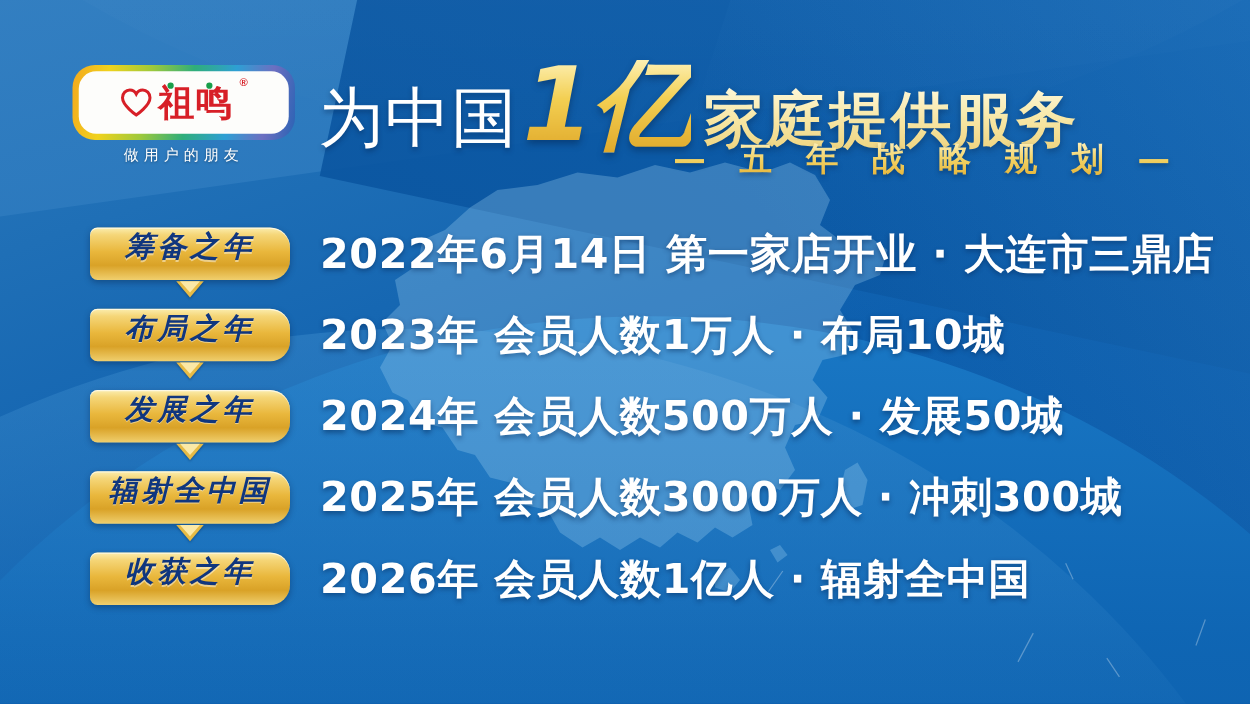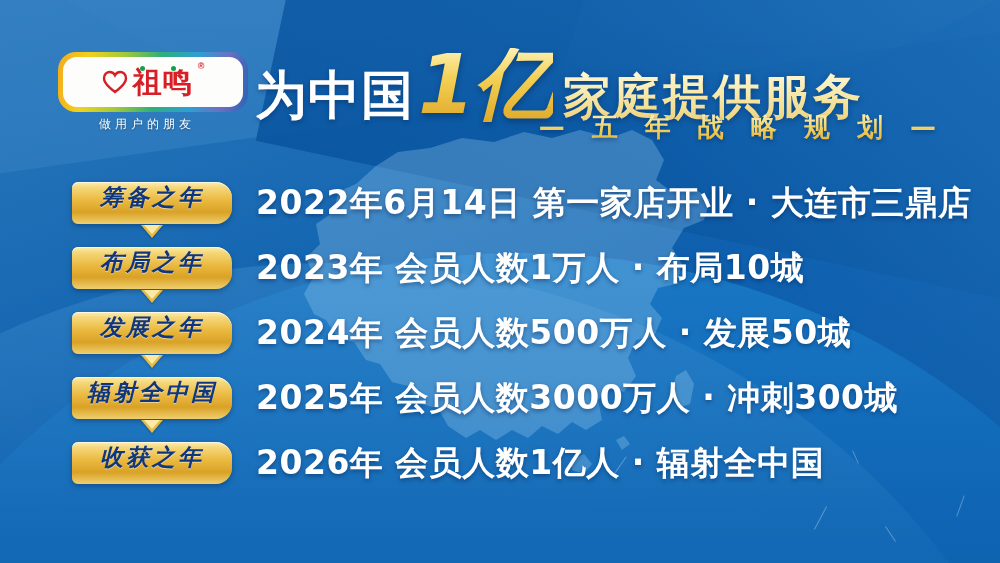"祖鸣" .logo { padding-left: 12px -> none }
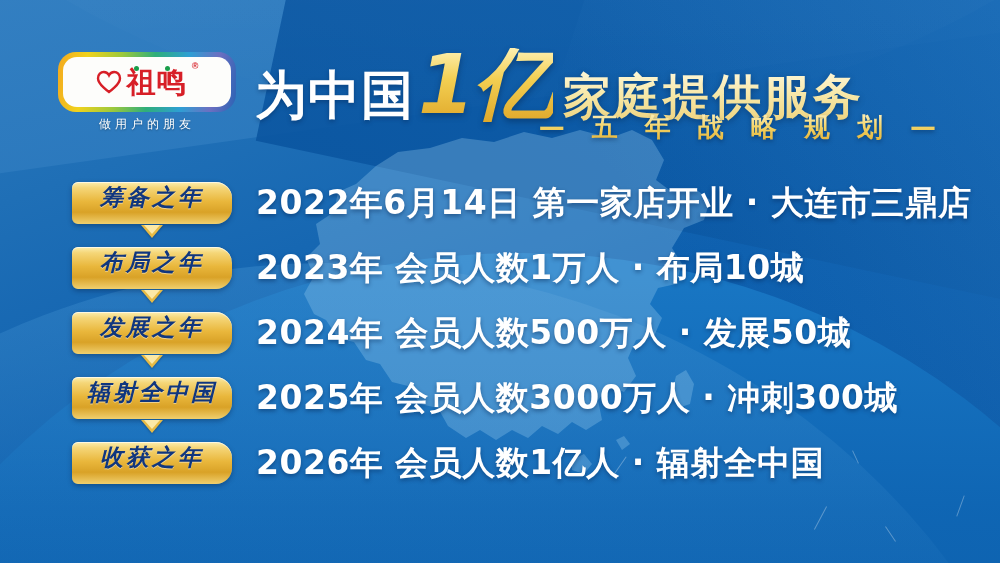"为中国" .t-white { font-weight: bold -> normal }
